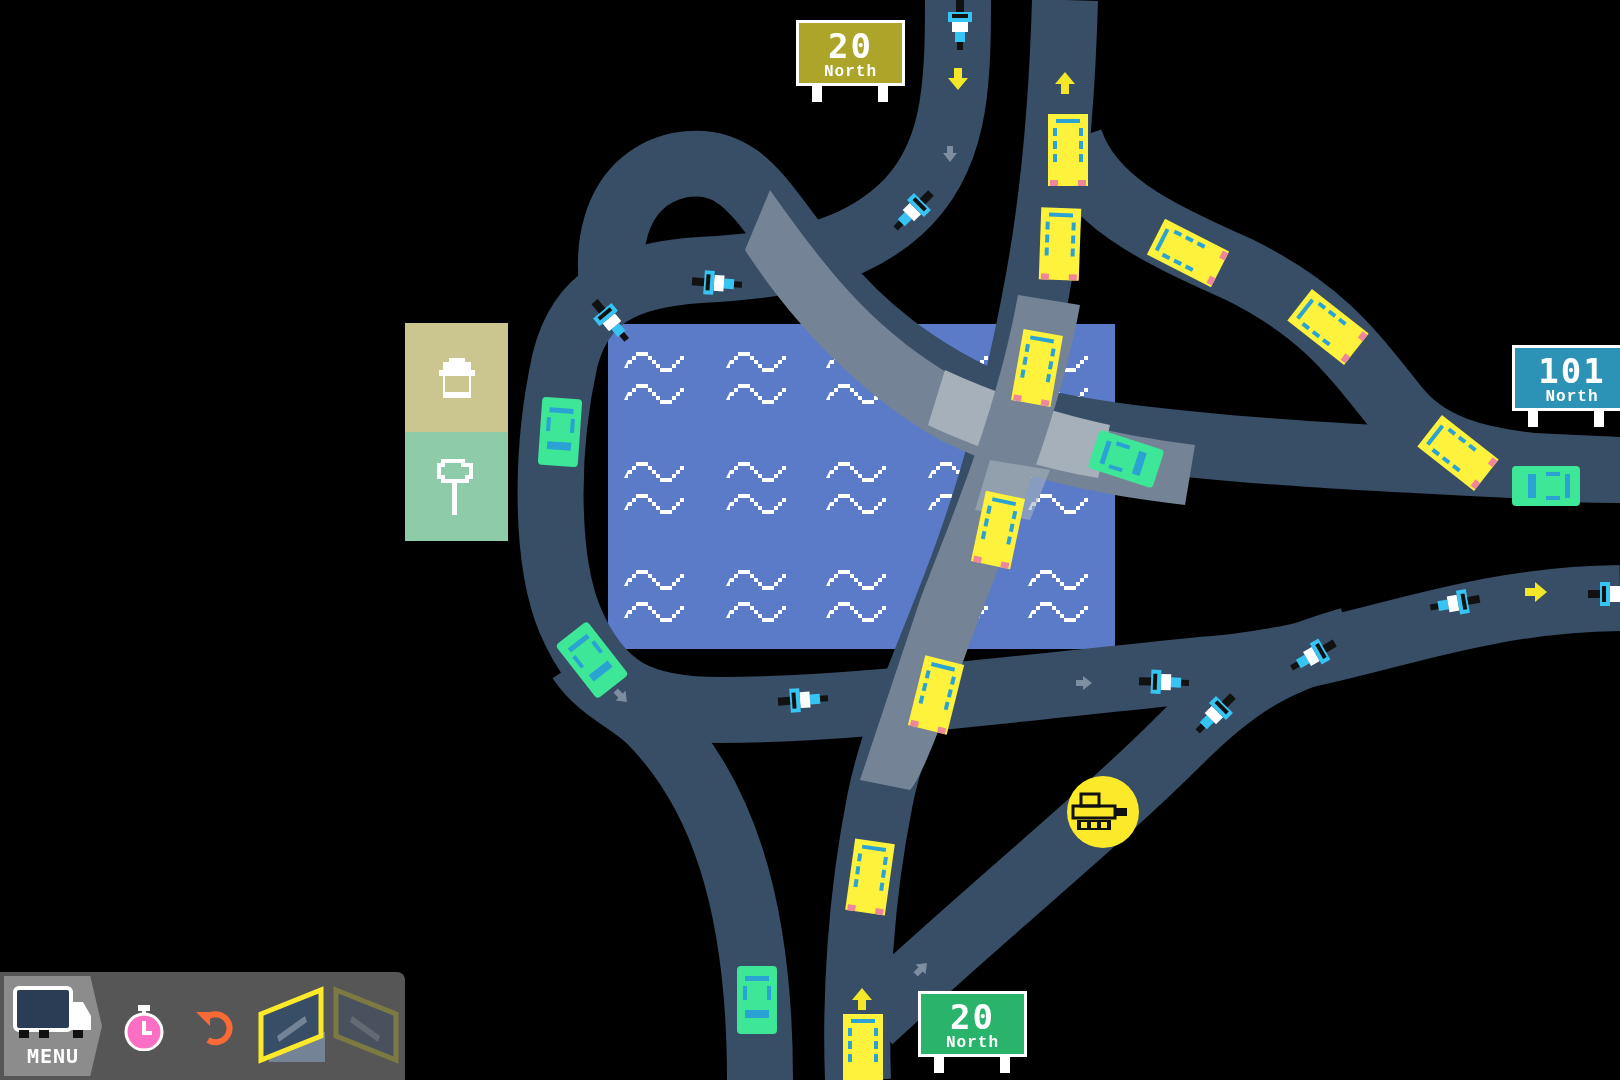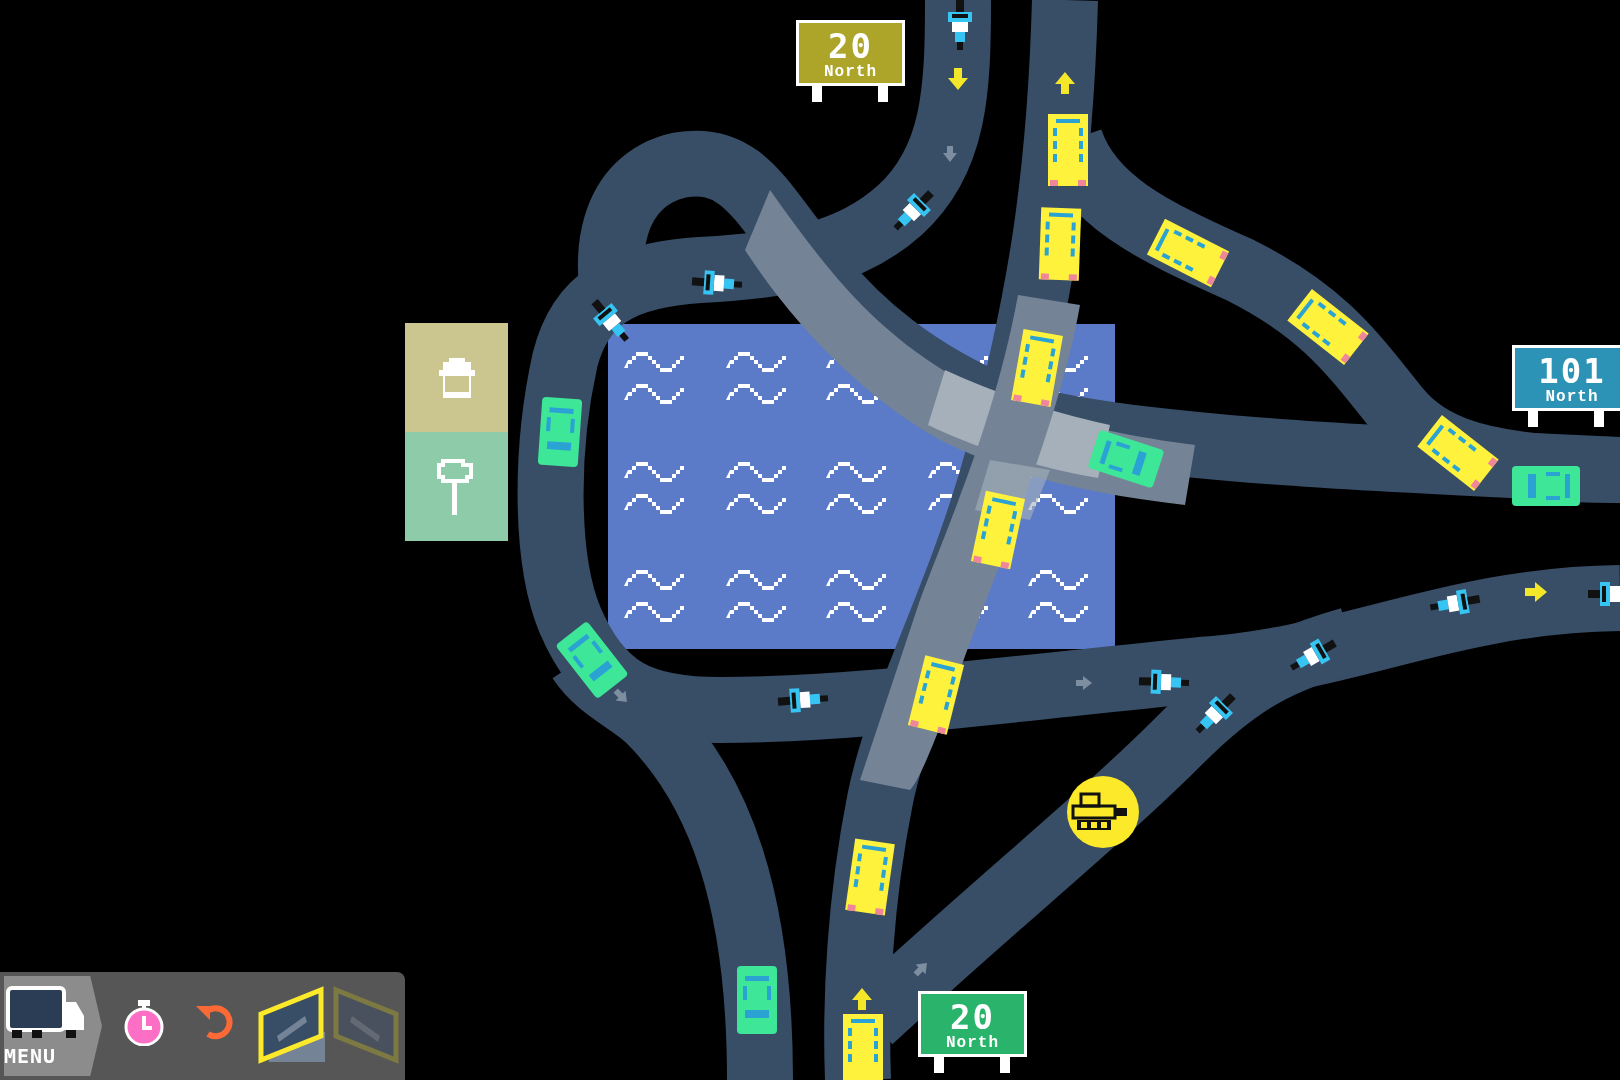"MENU" .tool { align-items: flex-start -> center }
